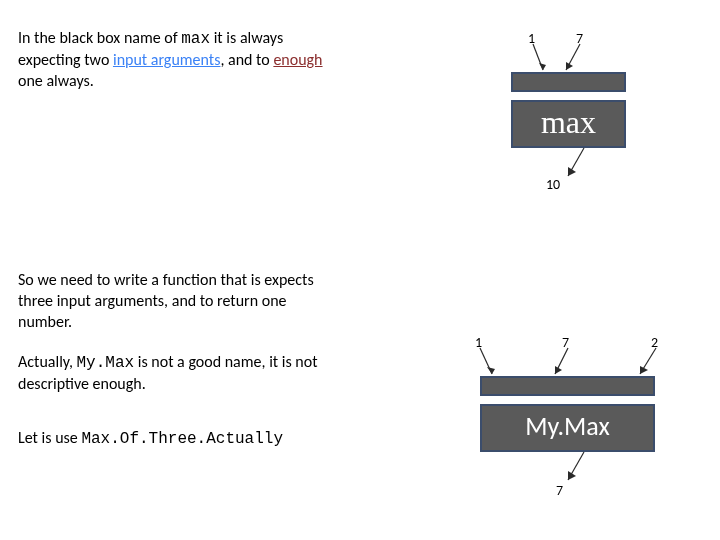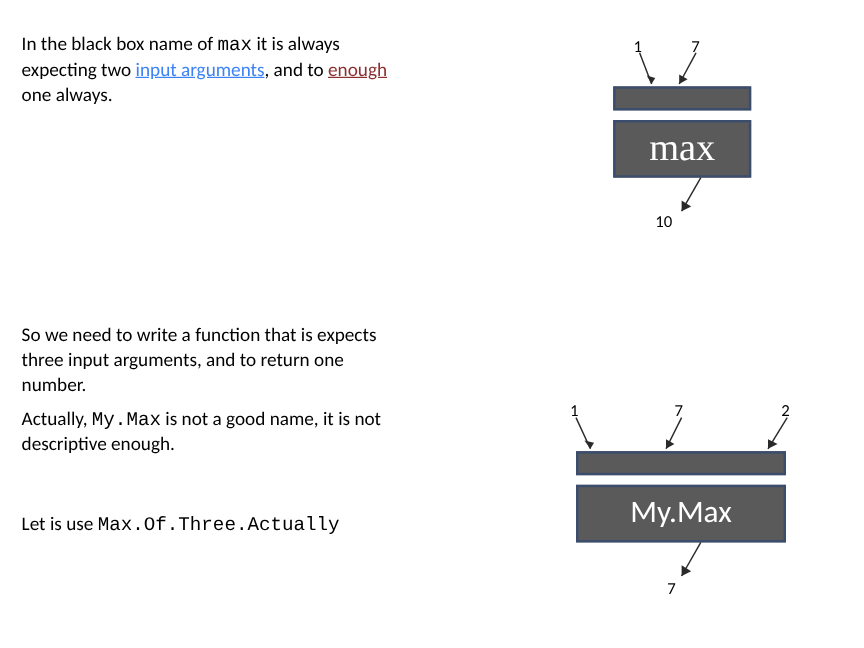"Actually, My.Max is not a" div.text-block { top: 340px -> 352px }
